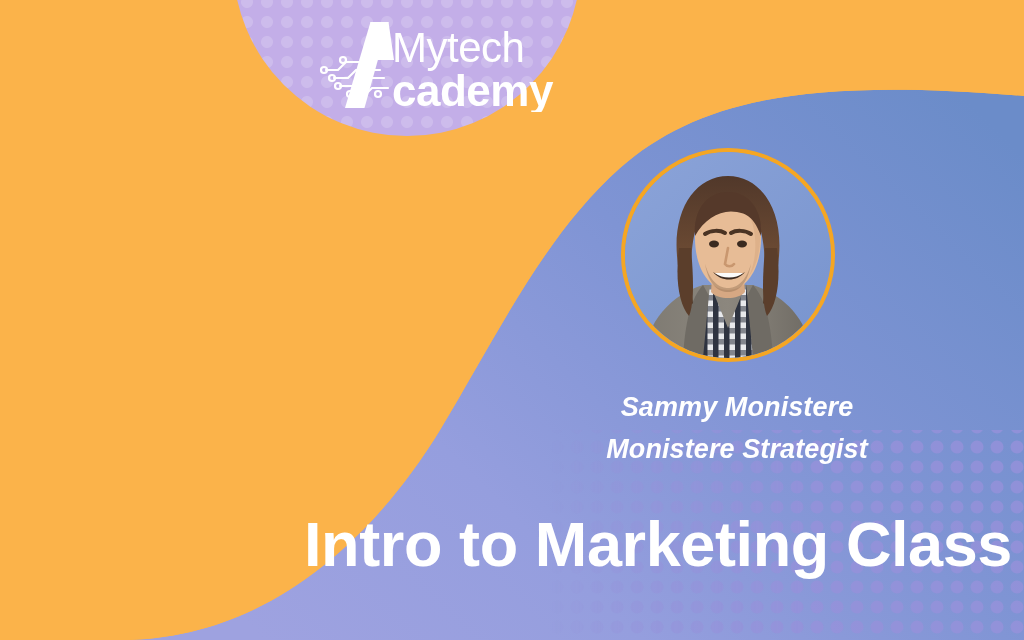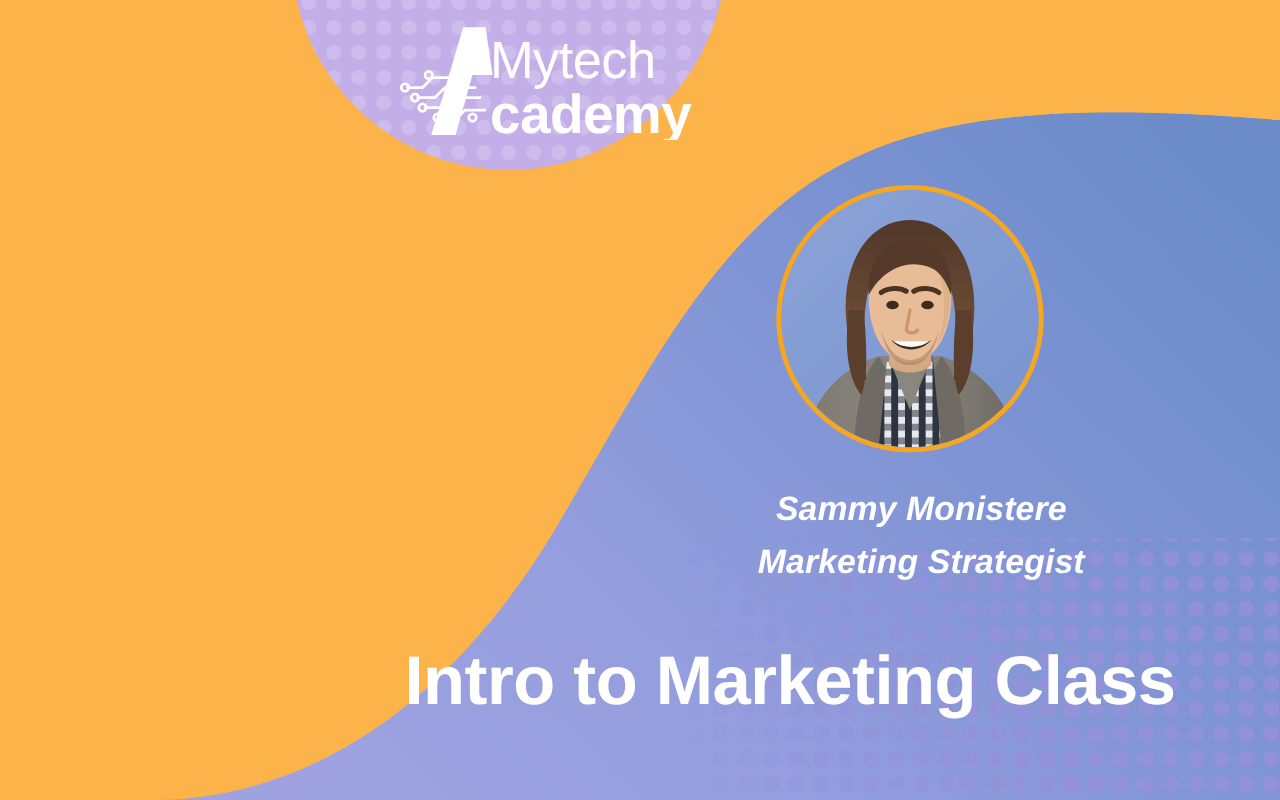"Marketing Strategist" div.speaker-role { text: Marketing -> Monistere }
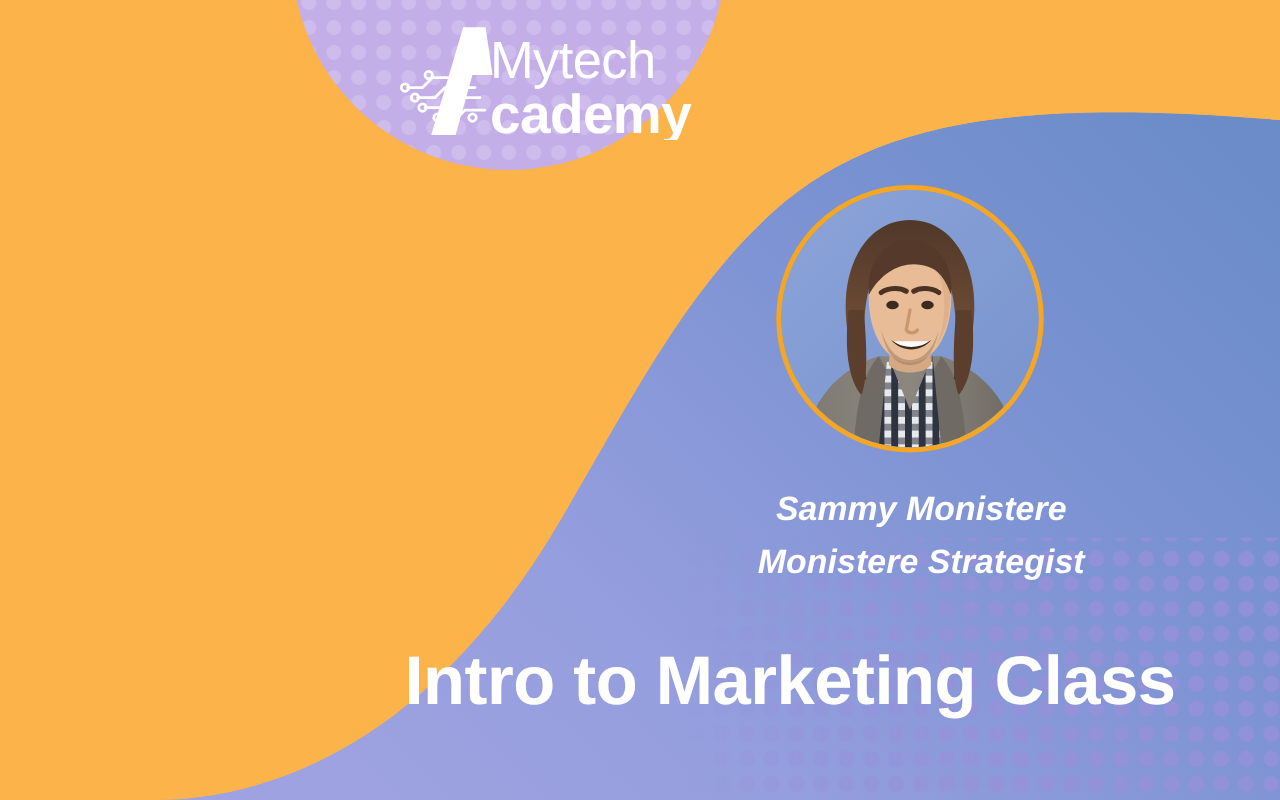"Intro to Marketing Class" #class-title { font-size: 55px -> 63px }
